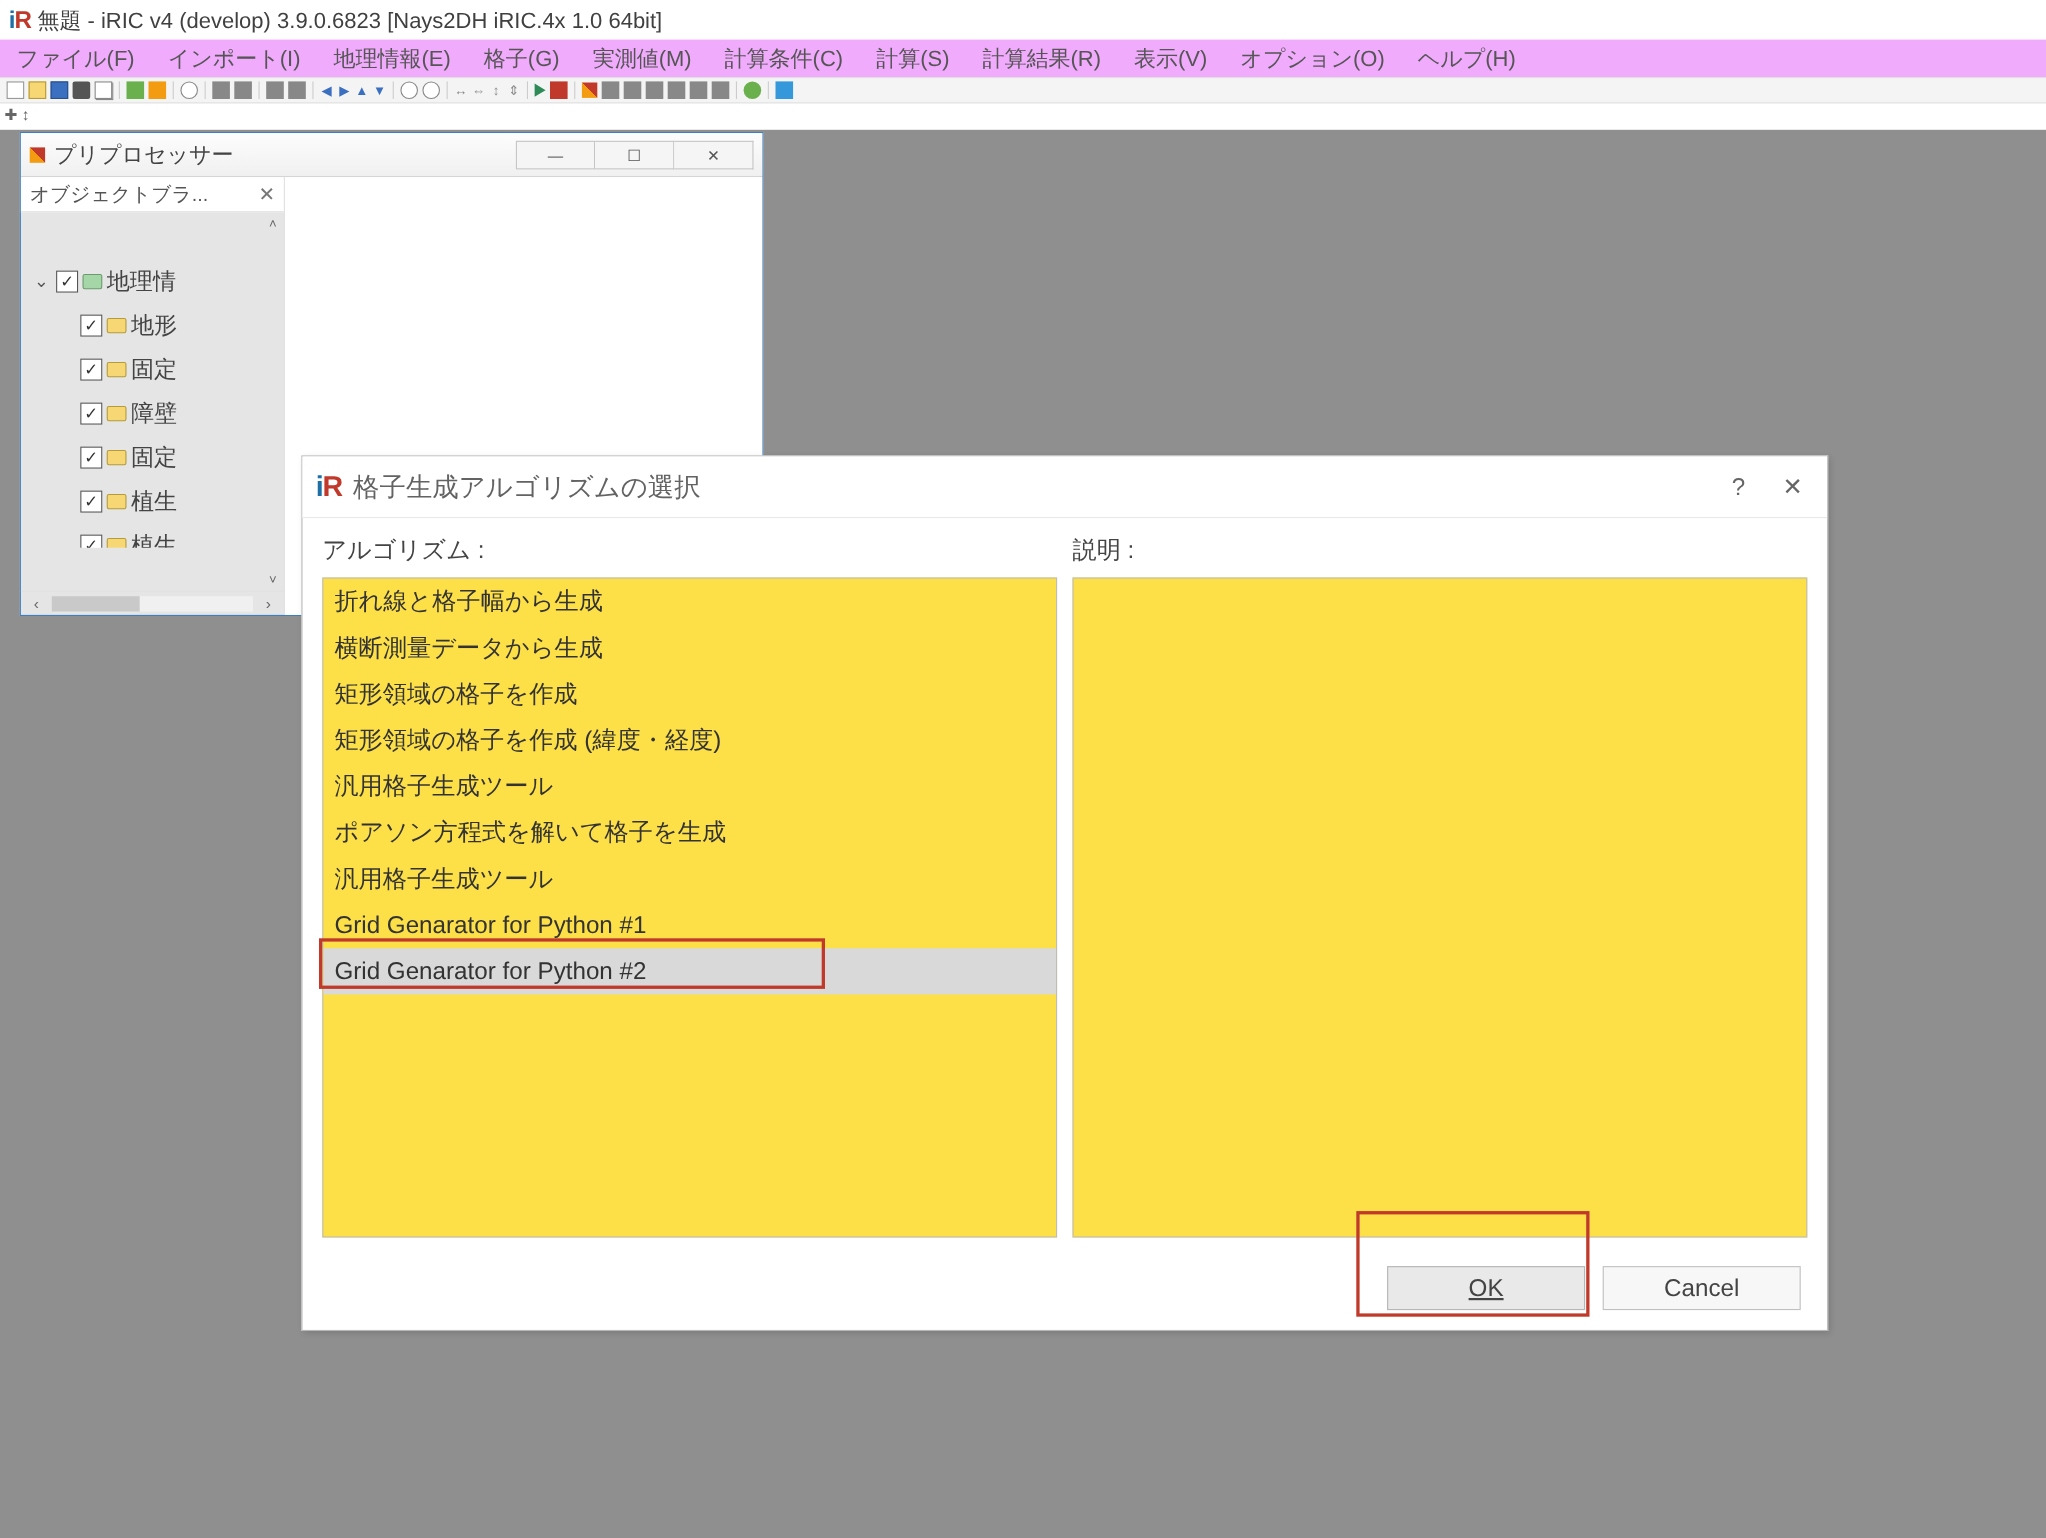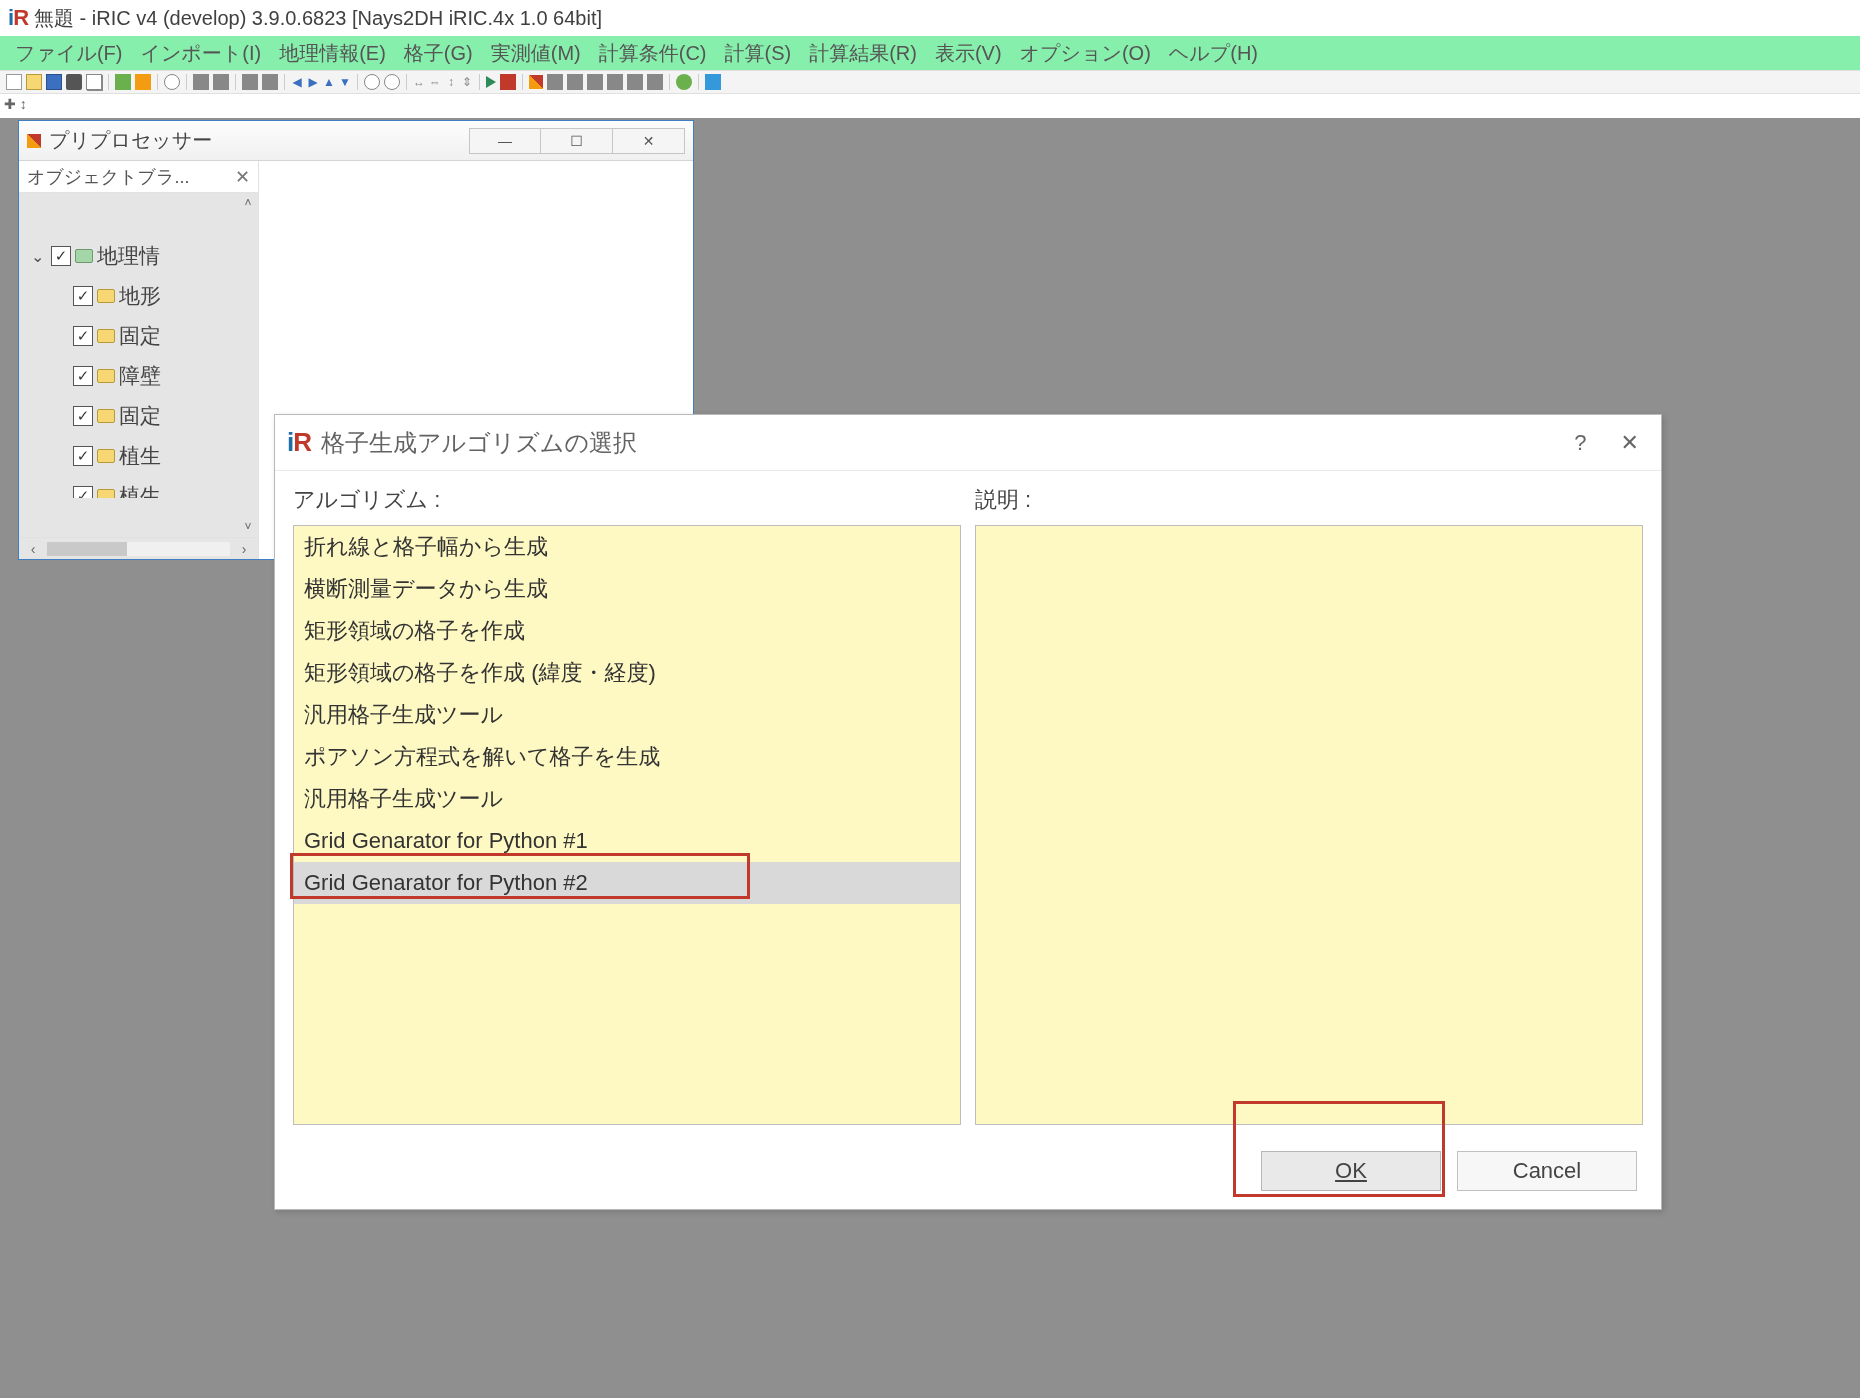"ファイル(F)" .menu-bar { background: #86efac -> #f0abfc; gap: 0 -> 12px }
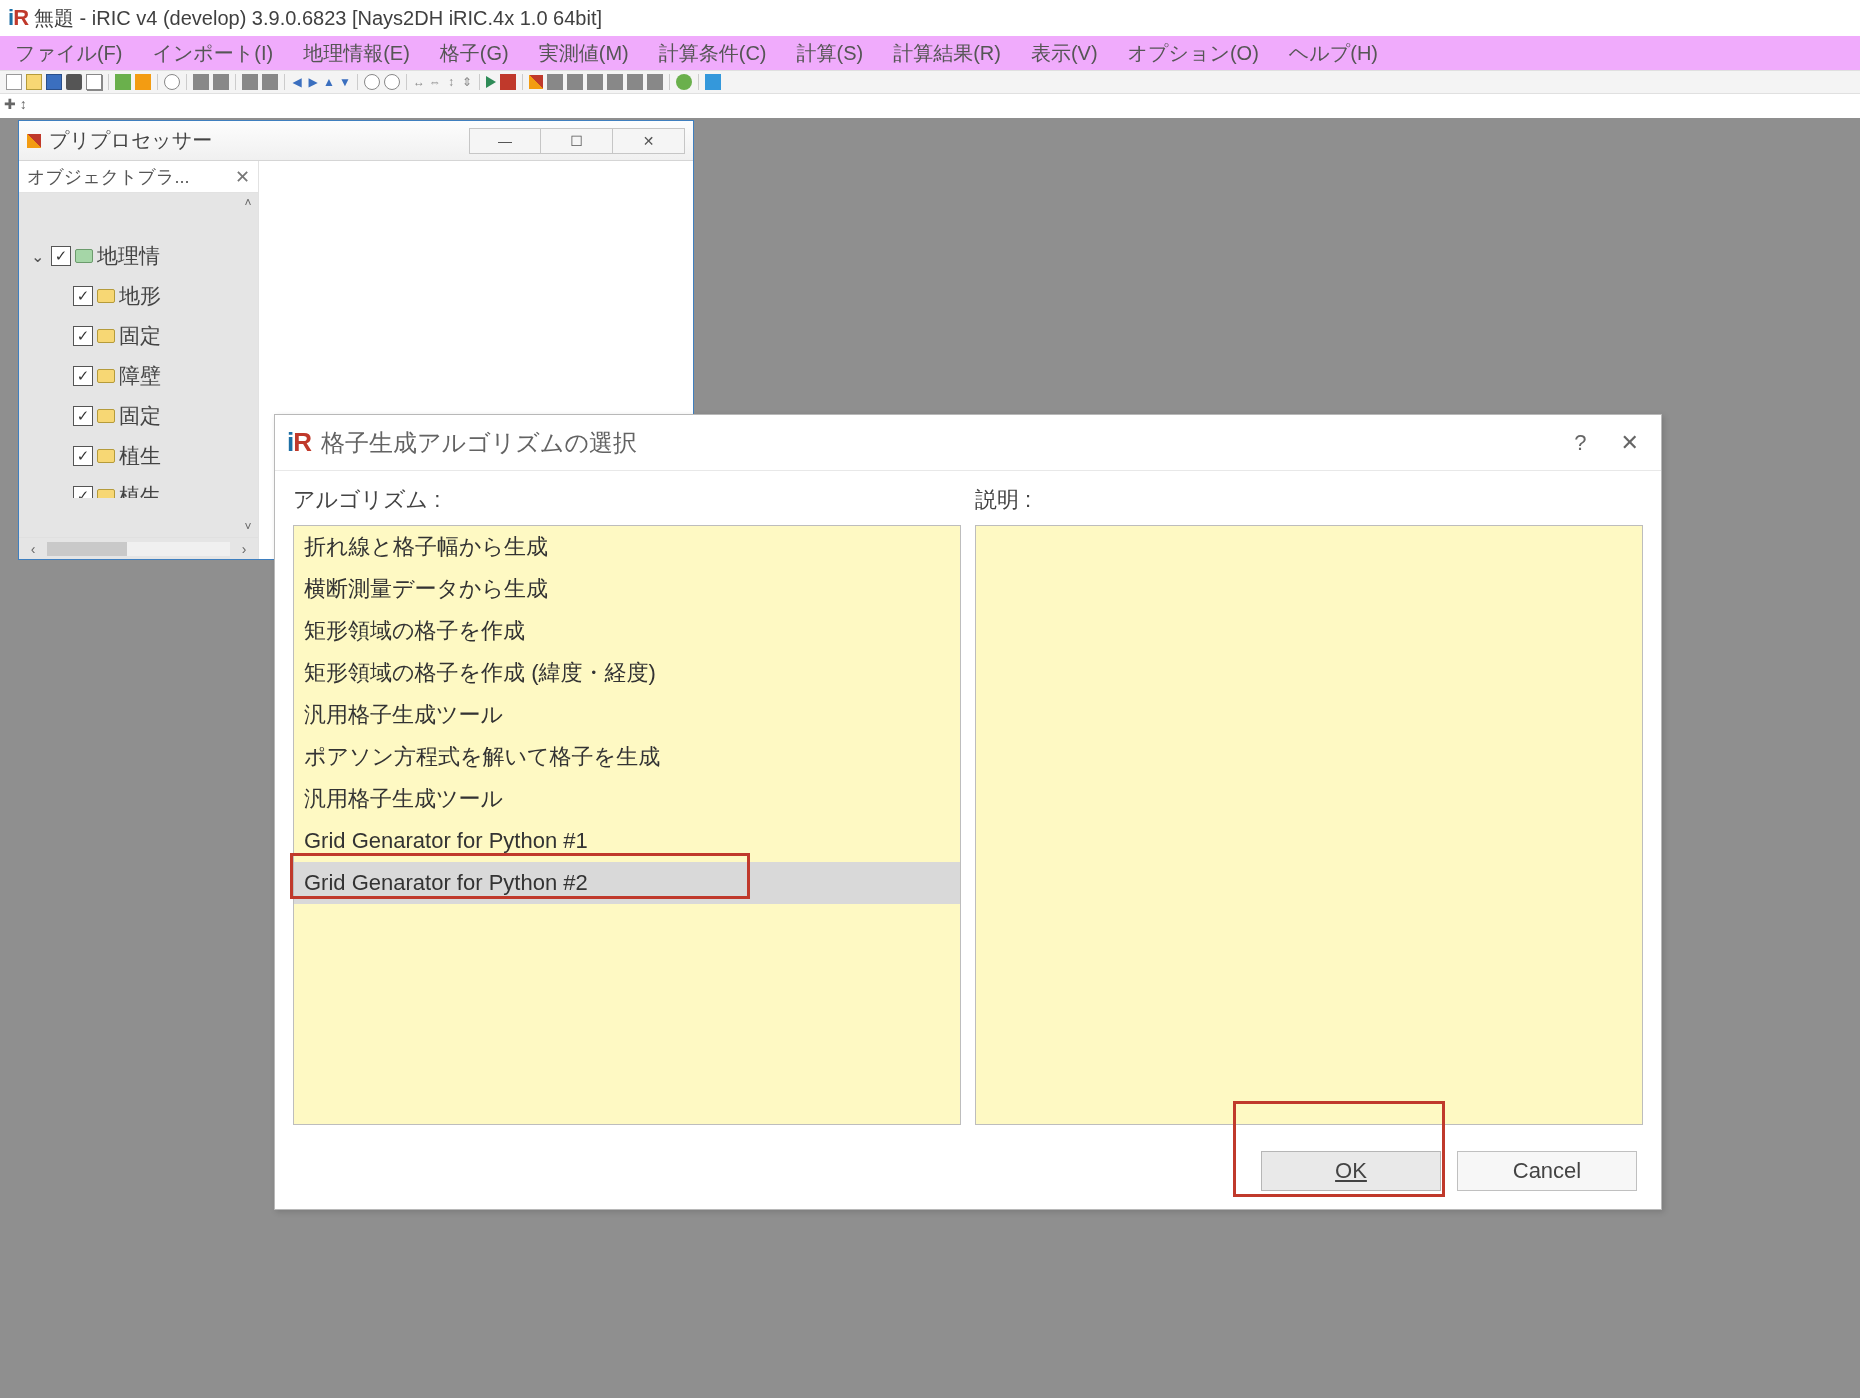"折れ線と格子幅から生成" .list-box { background: #fef9c3 -> #fde047 }
